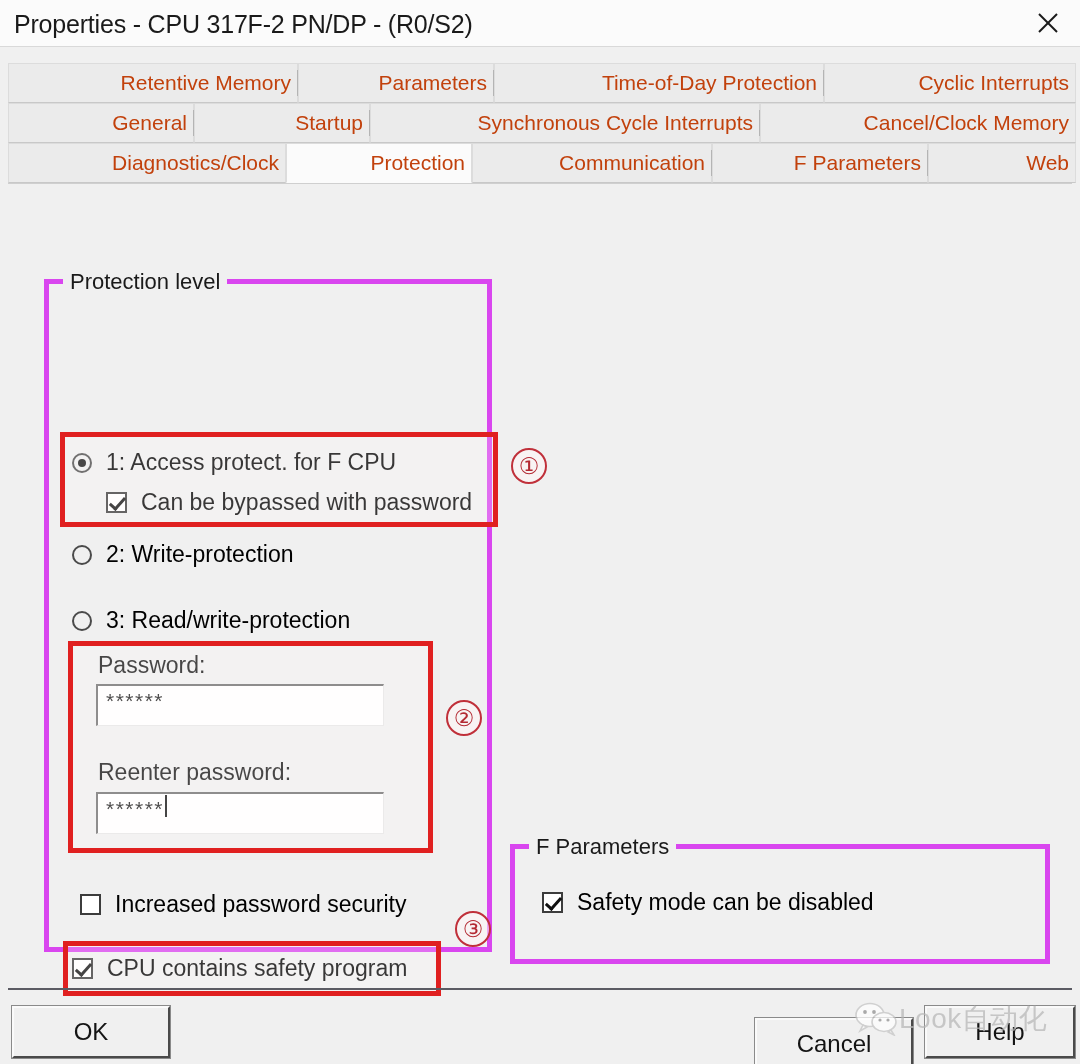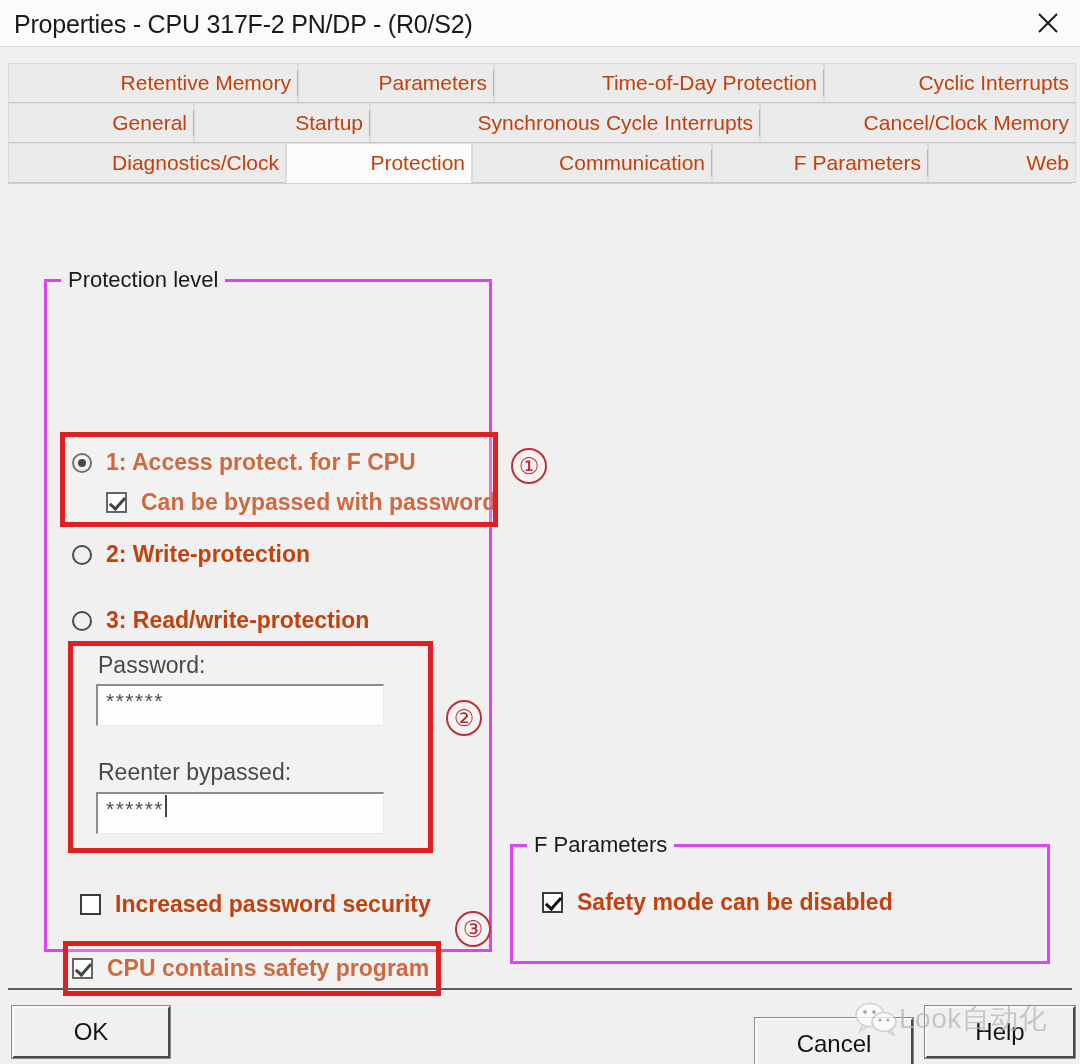"Protection level" .groupbox { border: 3px solid #d946ef -> 5px solid #d946ef }
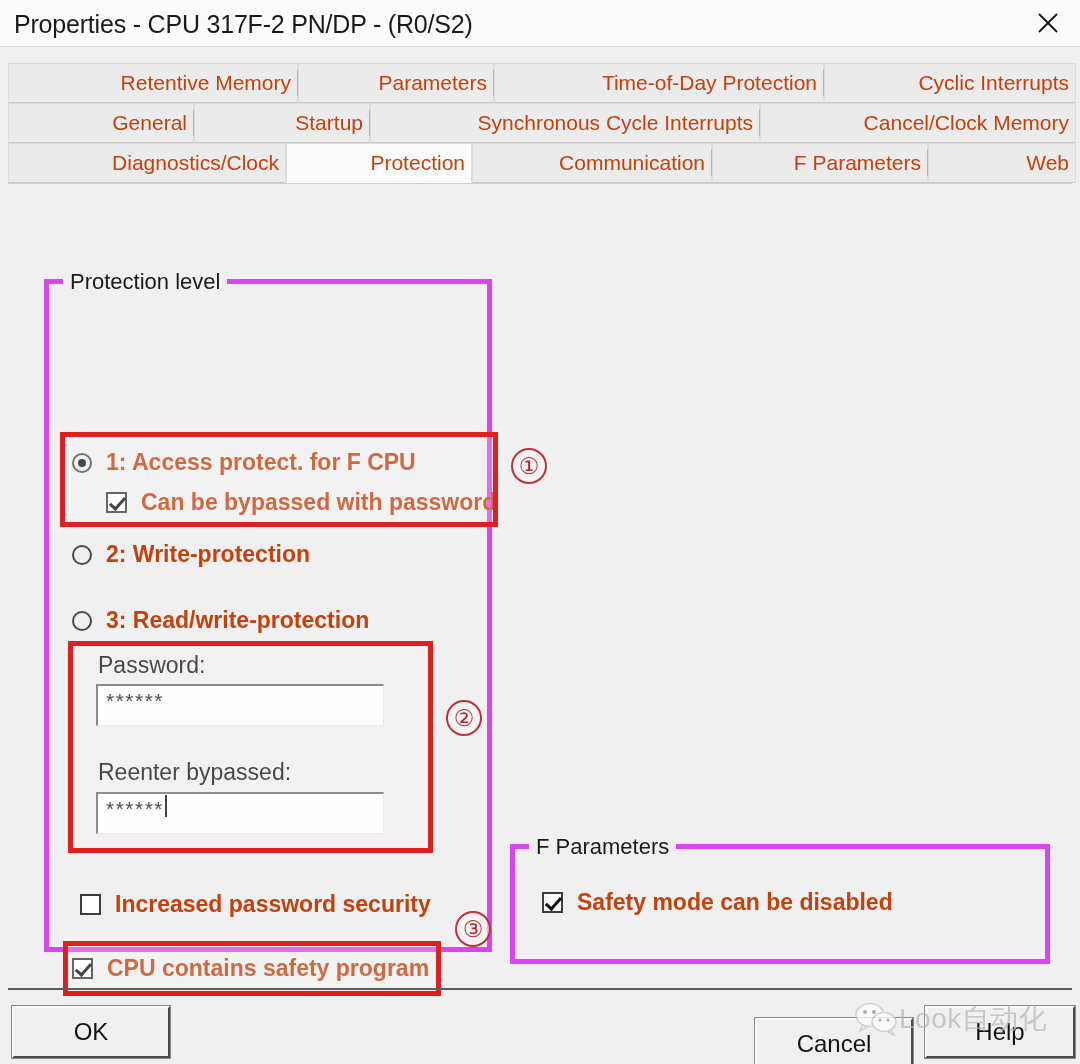"1: Access protect. for F" .row-label { color: #c2410c -> #000000; font-weight: bold -> none }
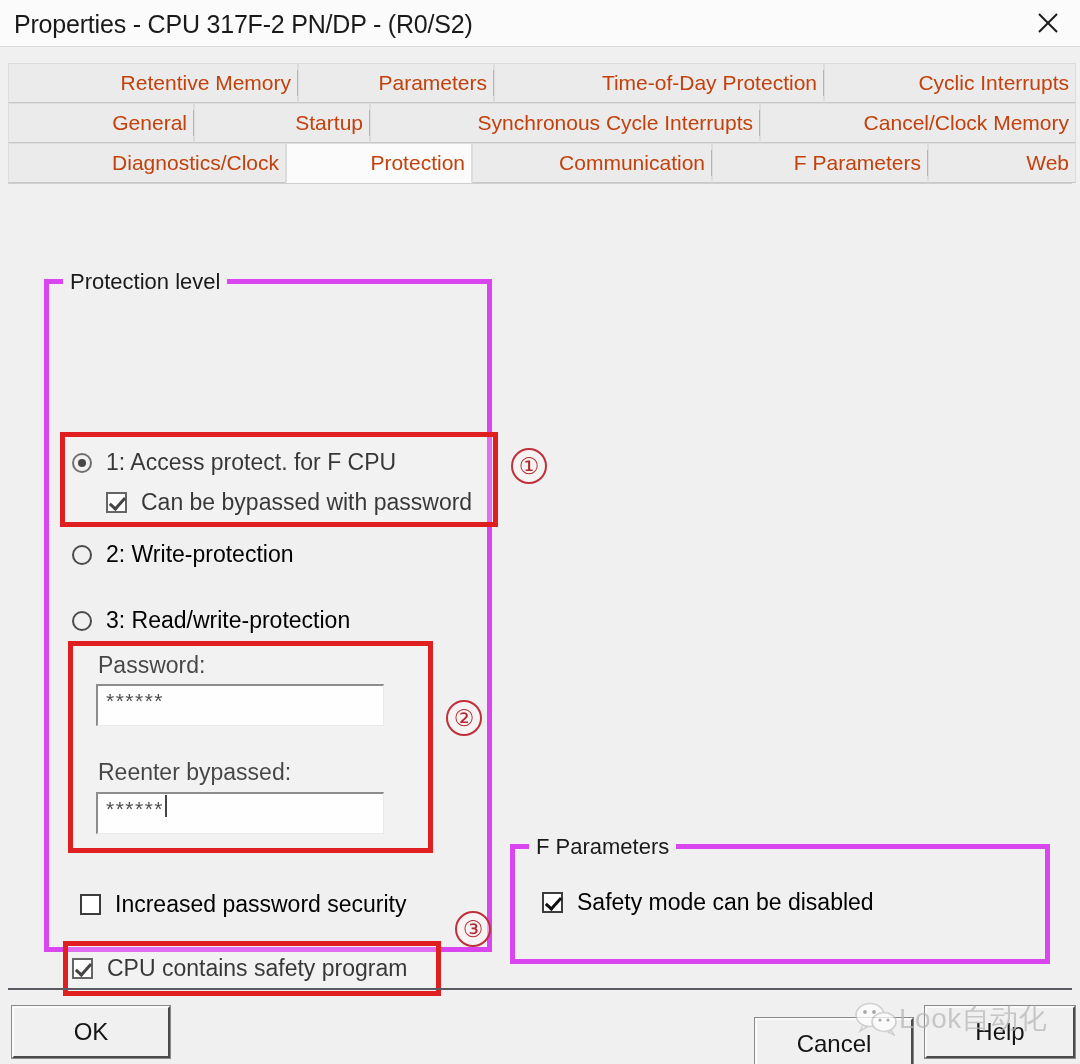"Reenter bypassed:" div.field-label { text: bypassed -> password }
